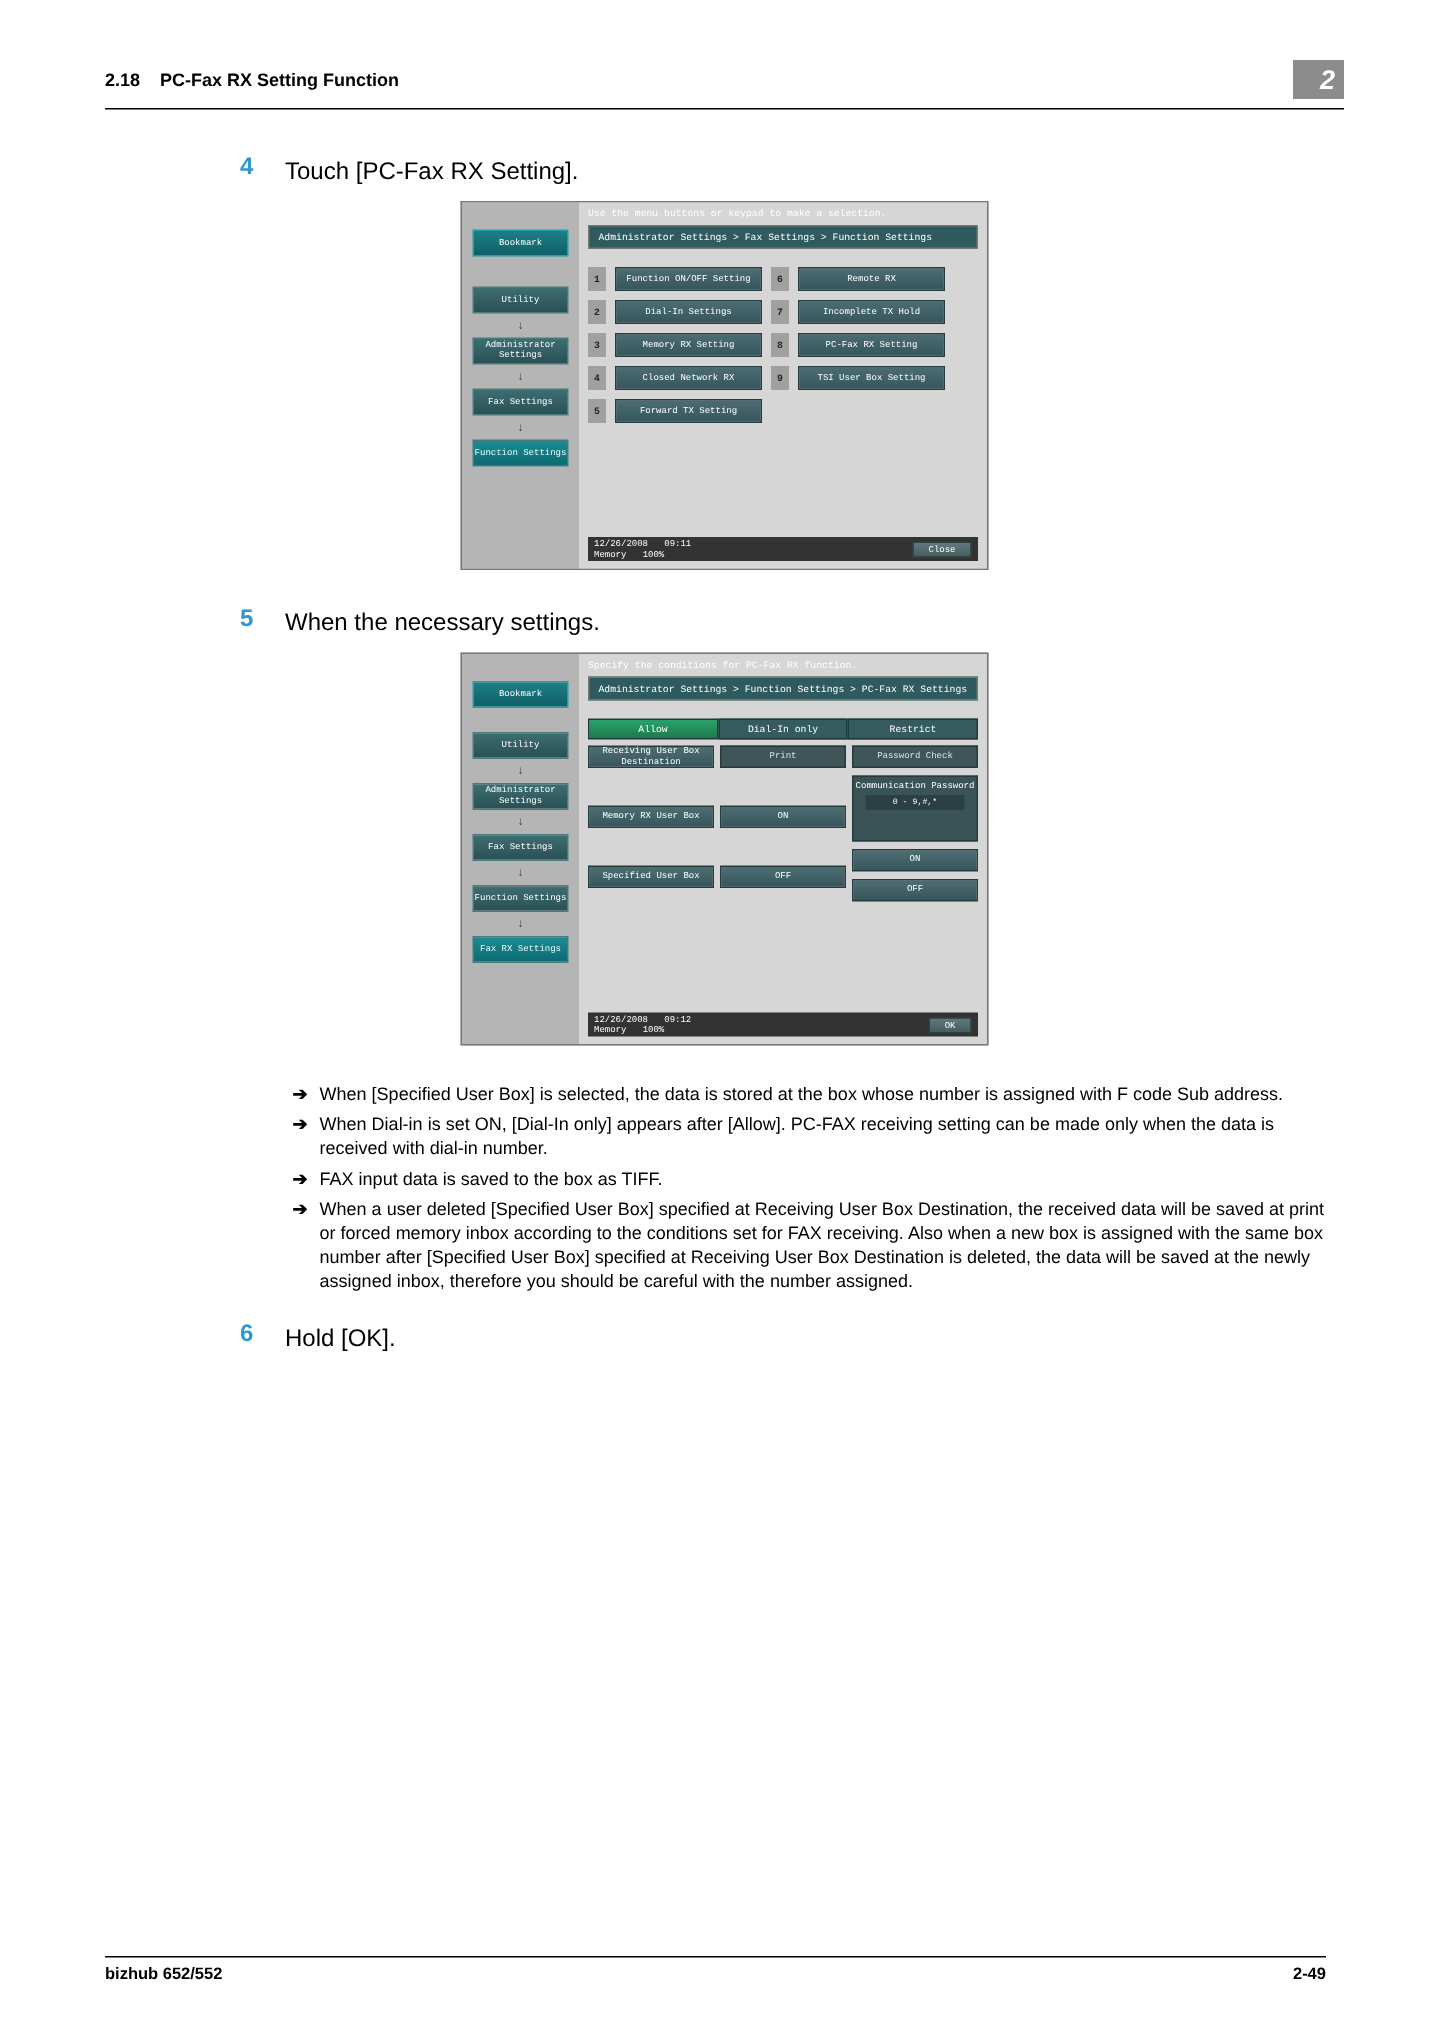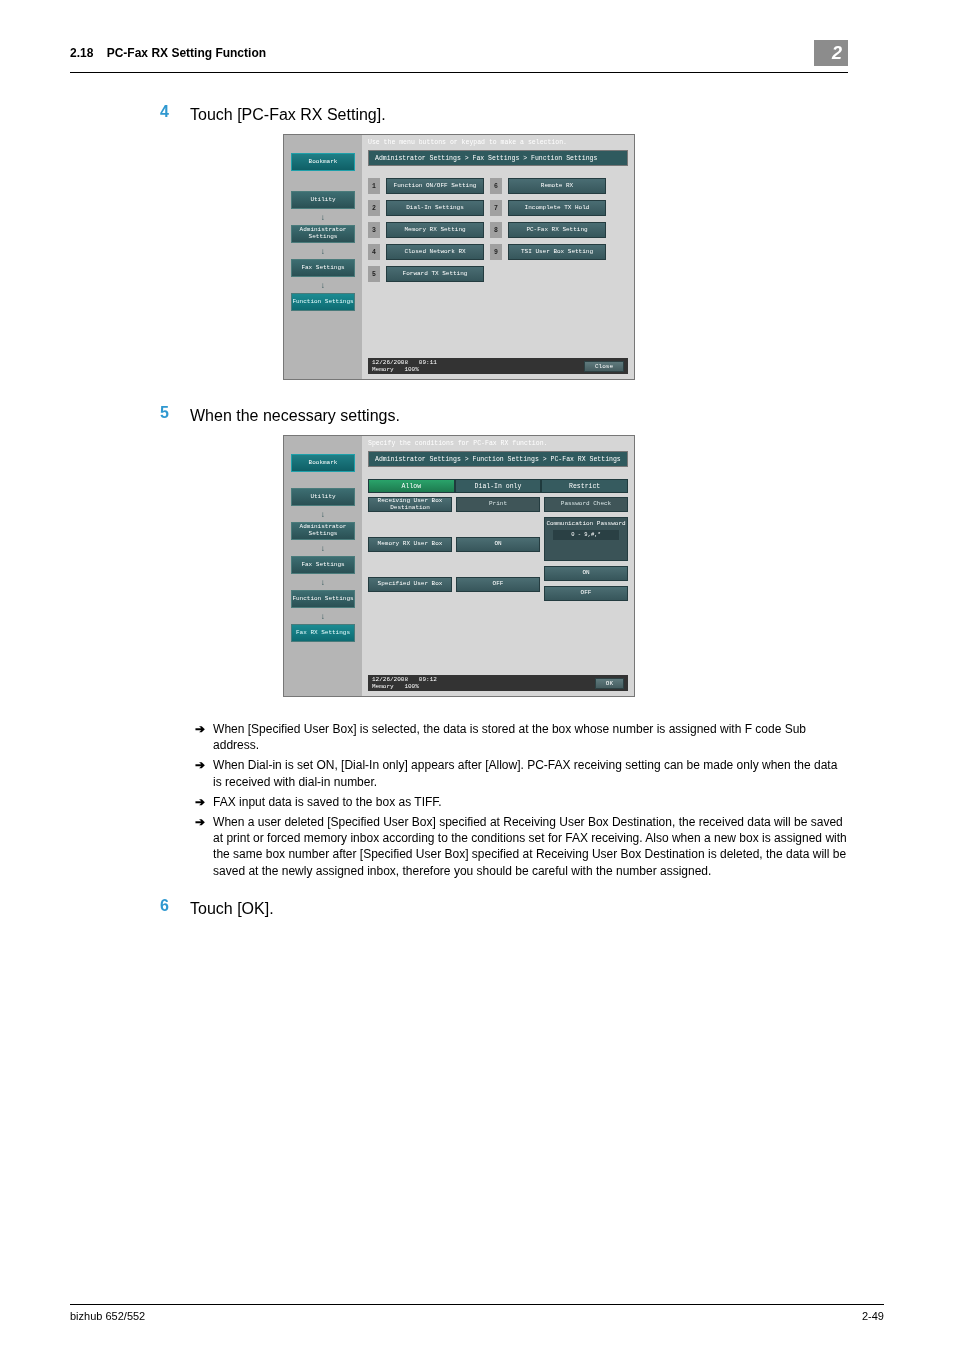"2.18 PC-Fax RX Setting Function" .page { padding: 40px 106px 30px 70px -> 40px 58px 30px 70px }
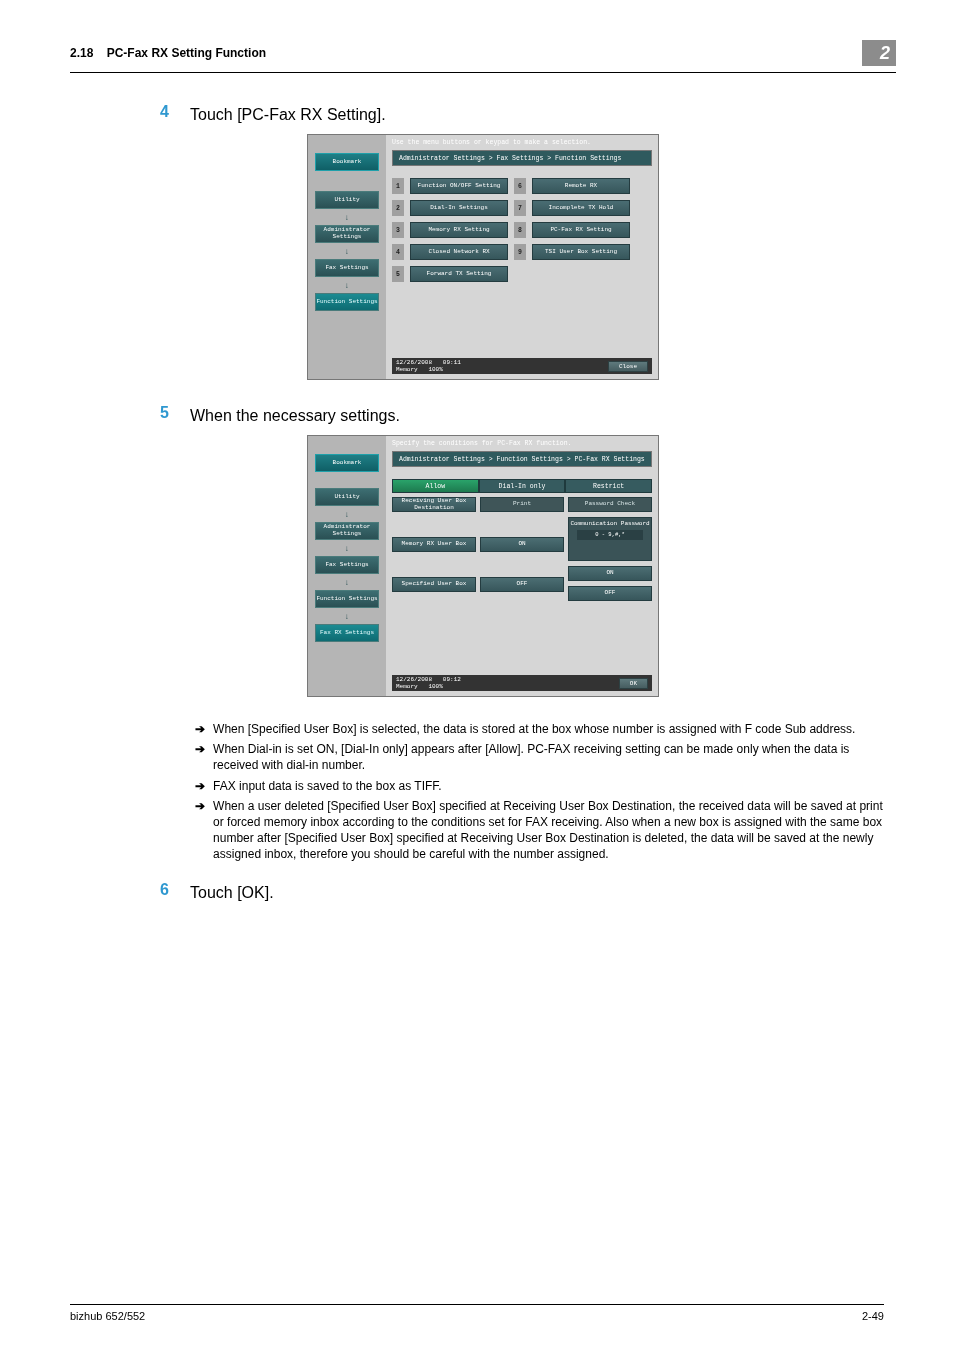"Touch [OK]." div.step-text { text: Touch -> Hold }
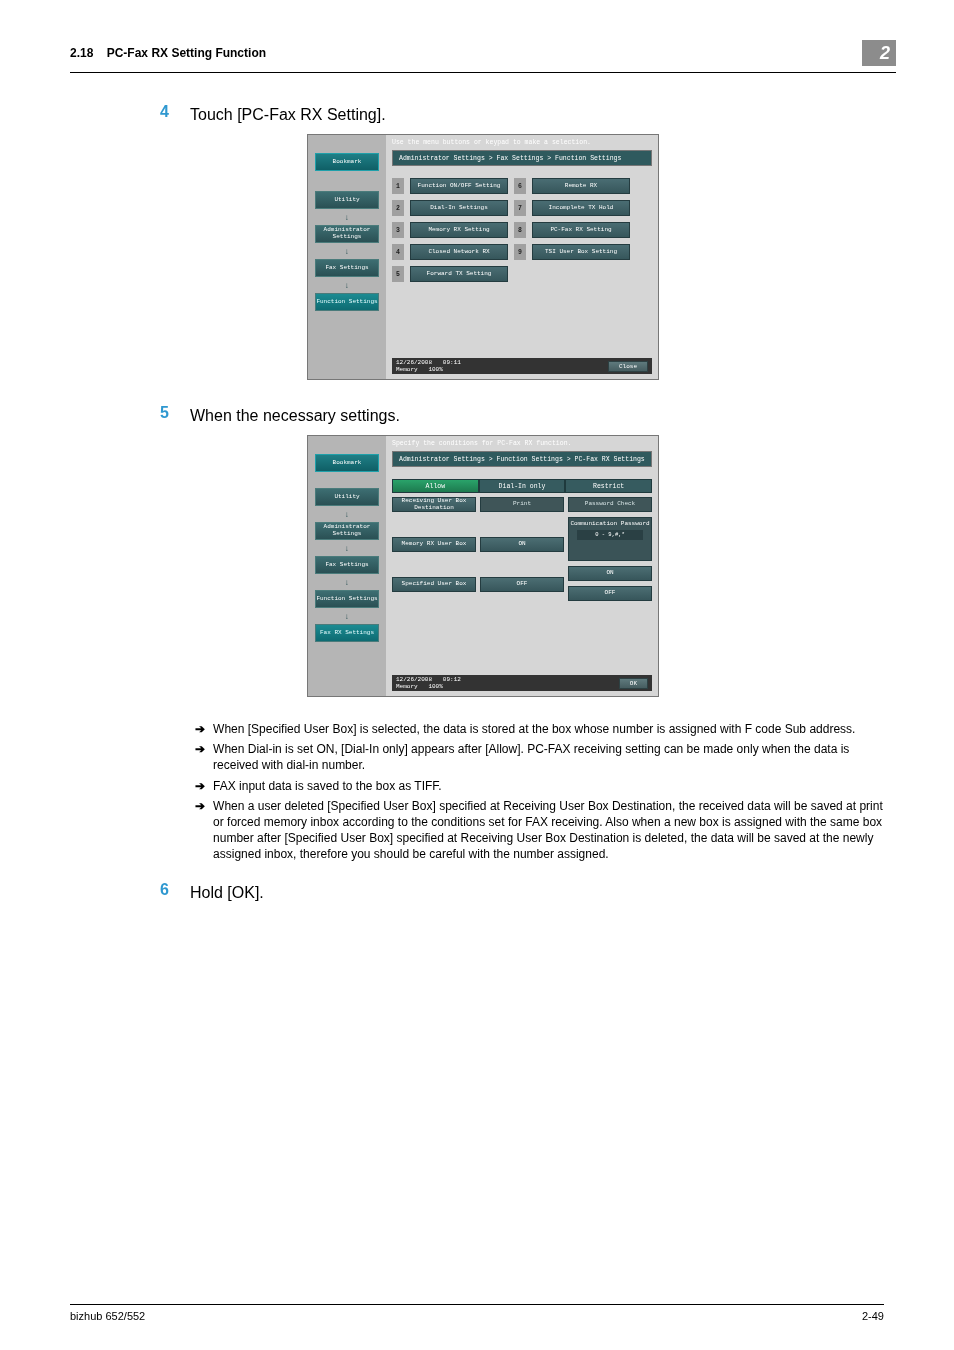"bizhub 652/552" .footer { font-weight: none -> bold }
